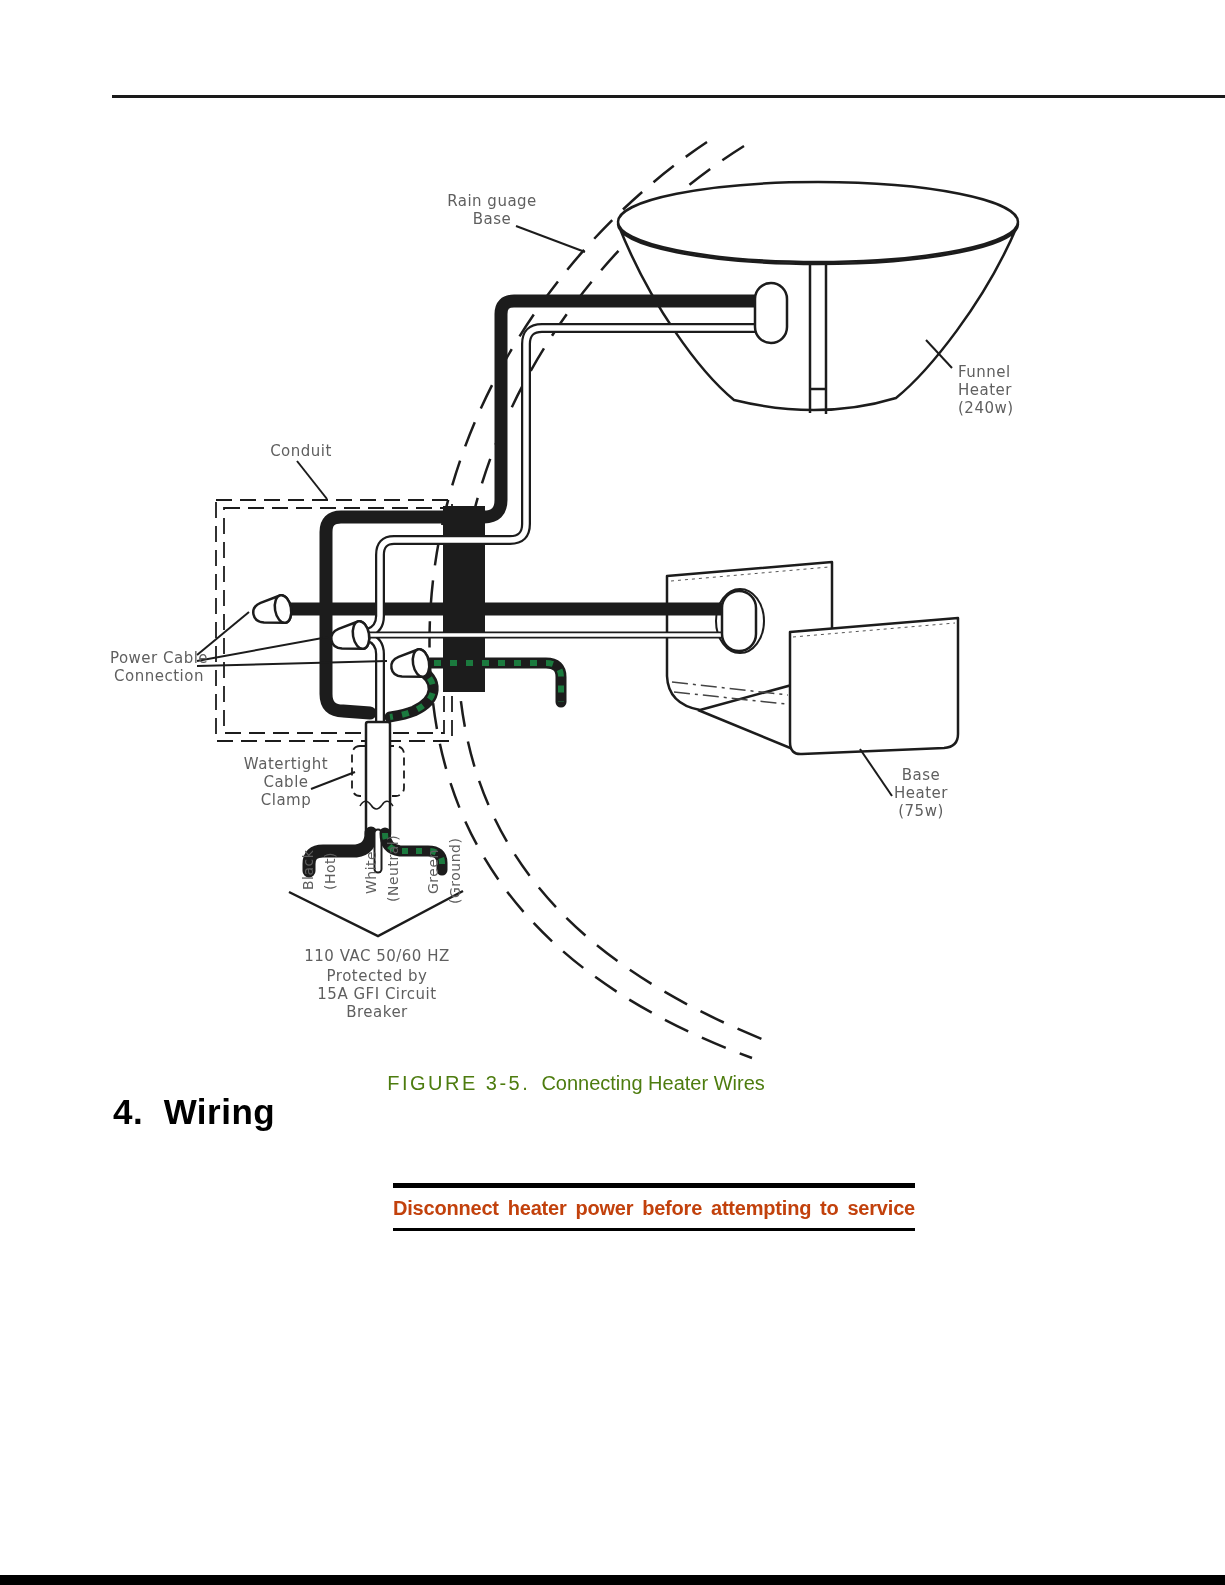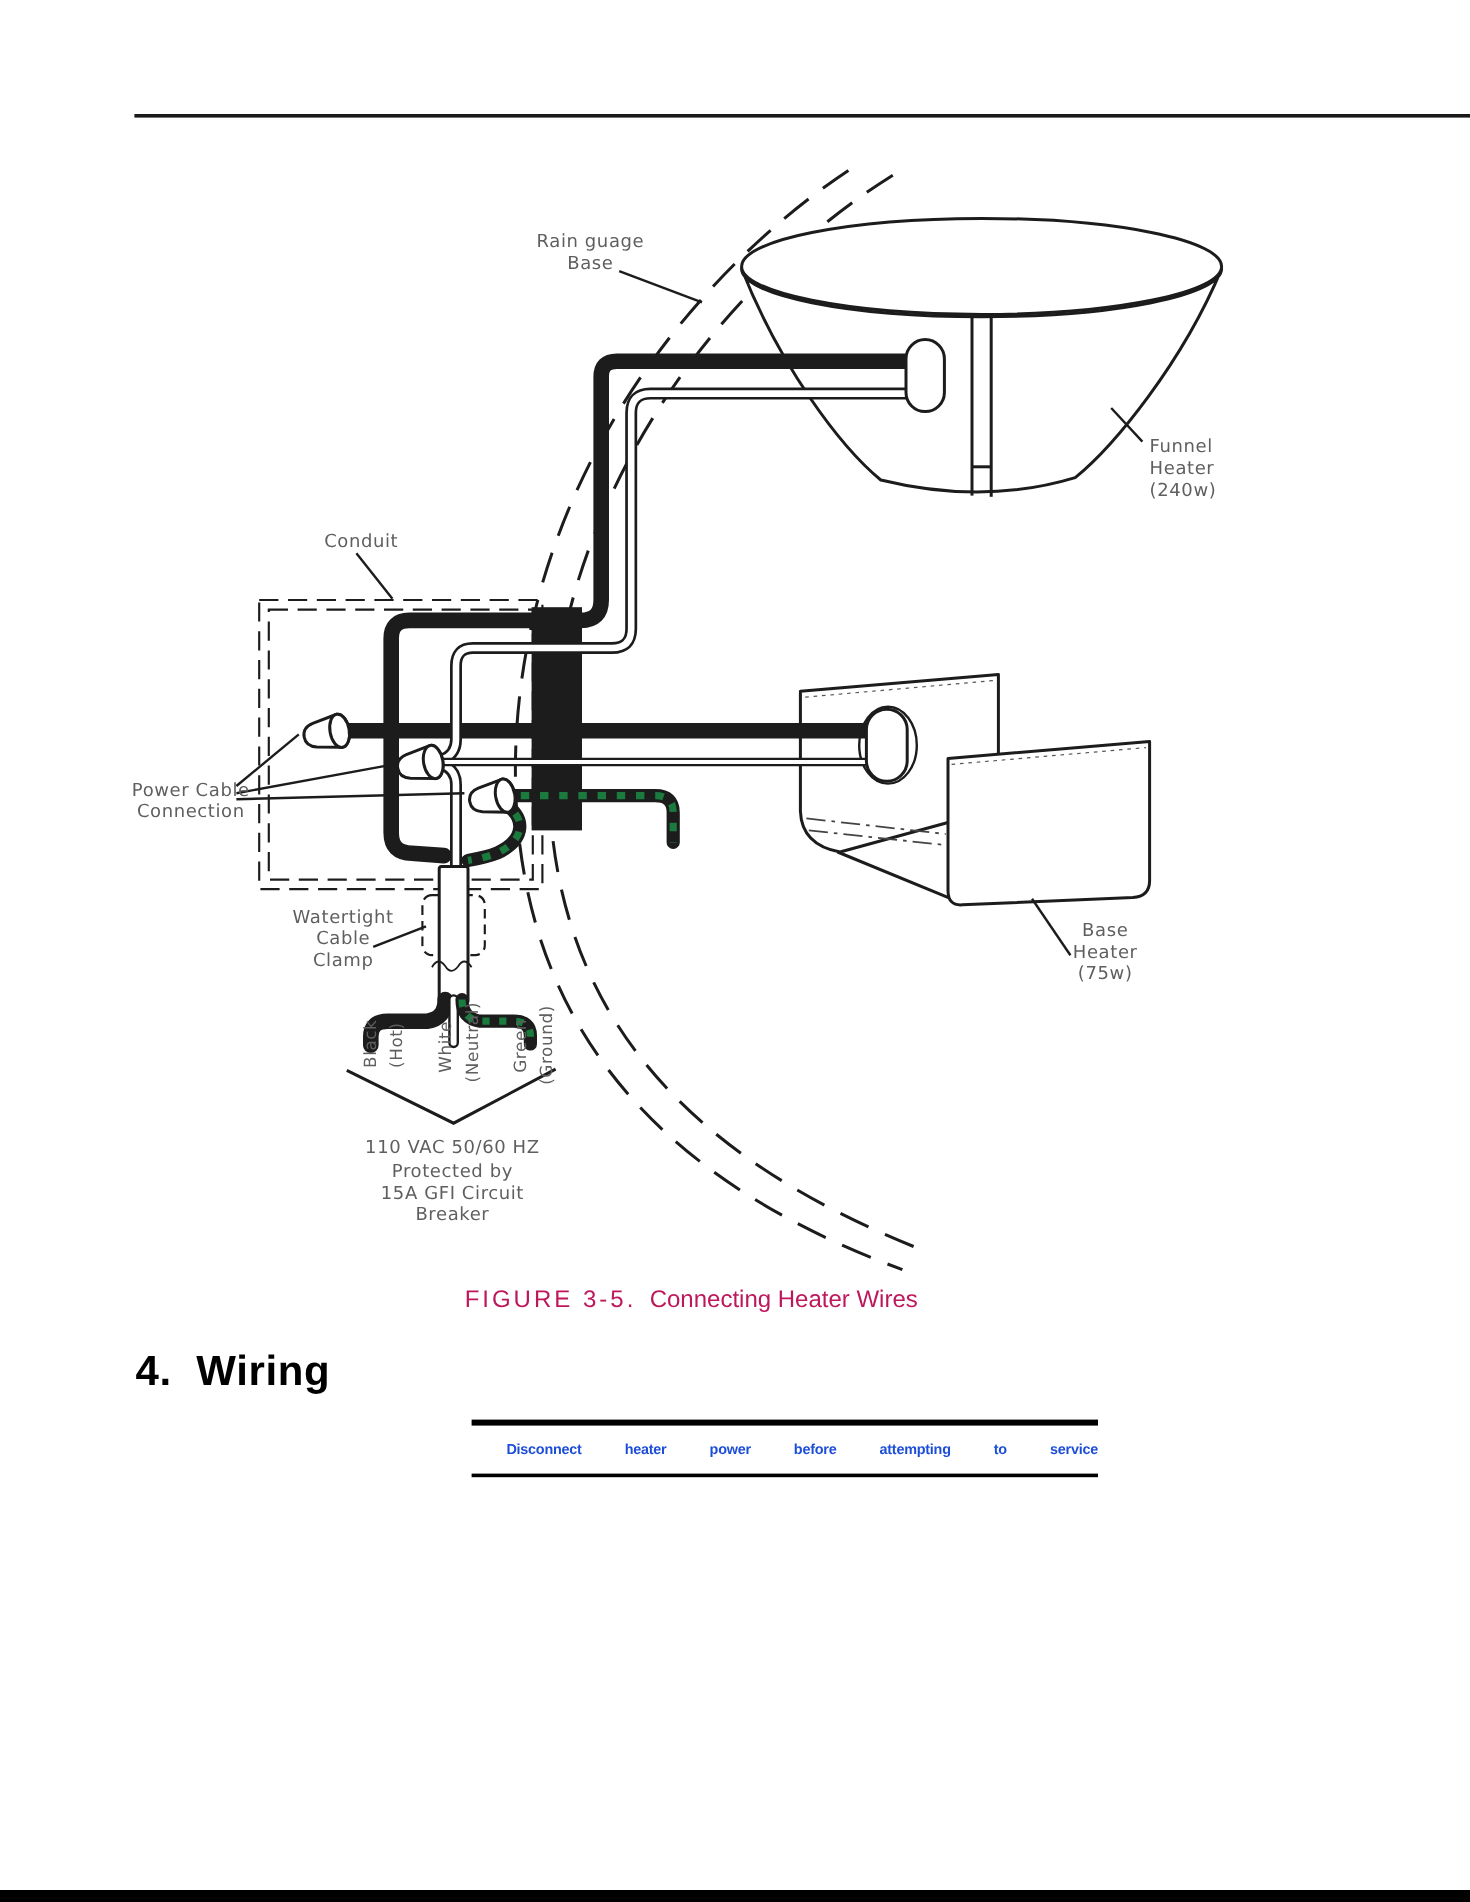"FIGURE 3-5. Connecting Heater Wires" #figure-caption { color: #be185d -> #4d7c0f }
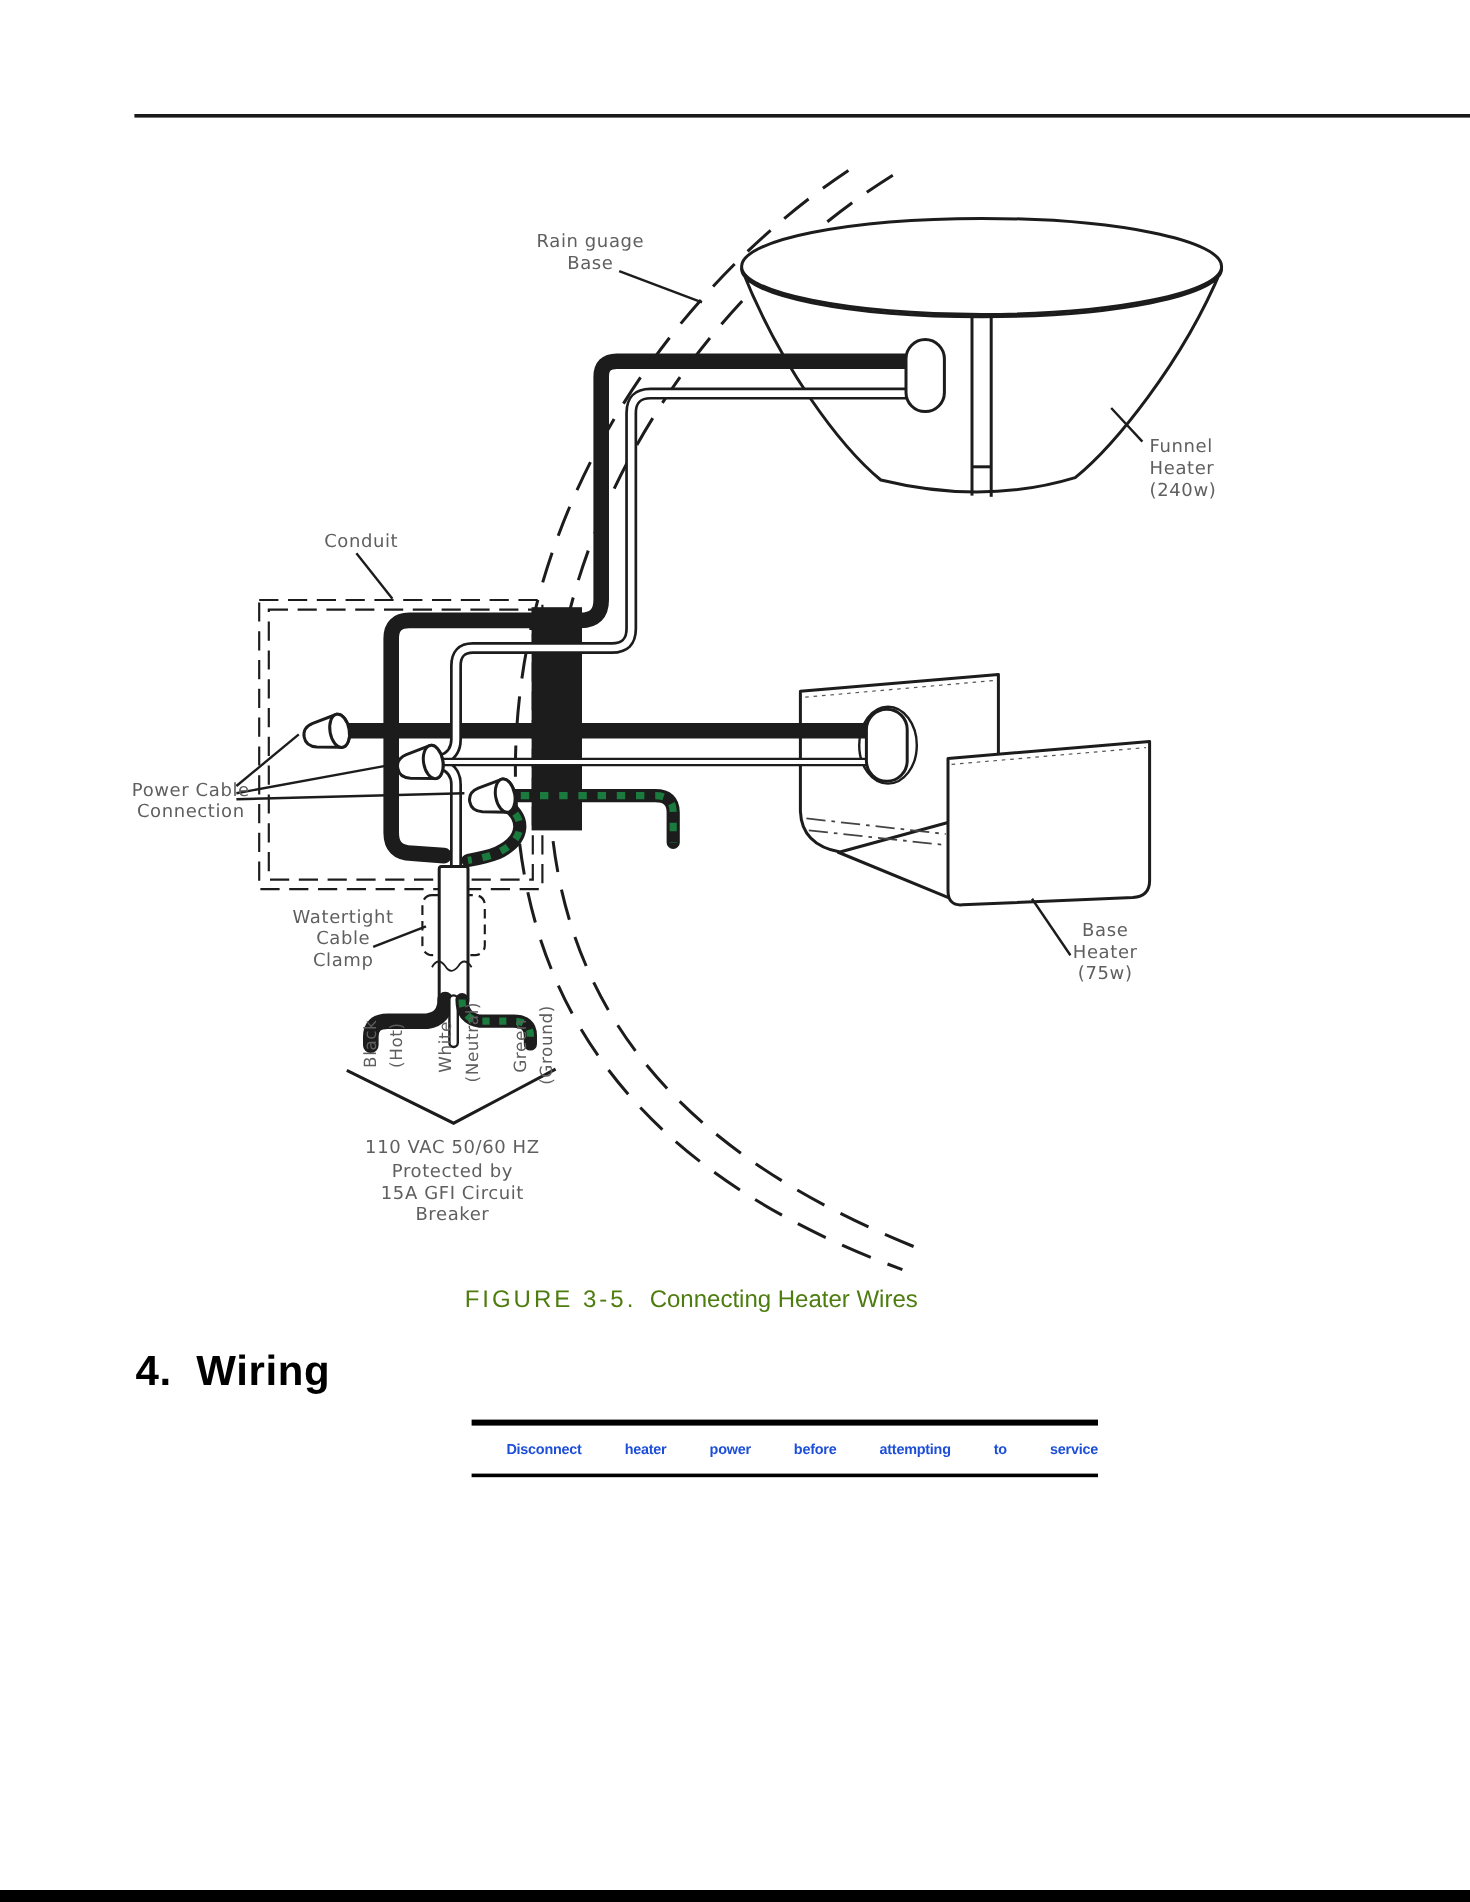"4. Wiring" #section-heading { top: 1123px -> 1092px }
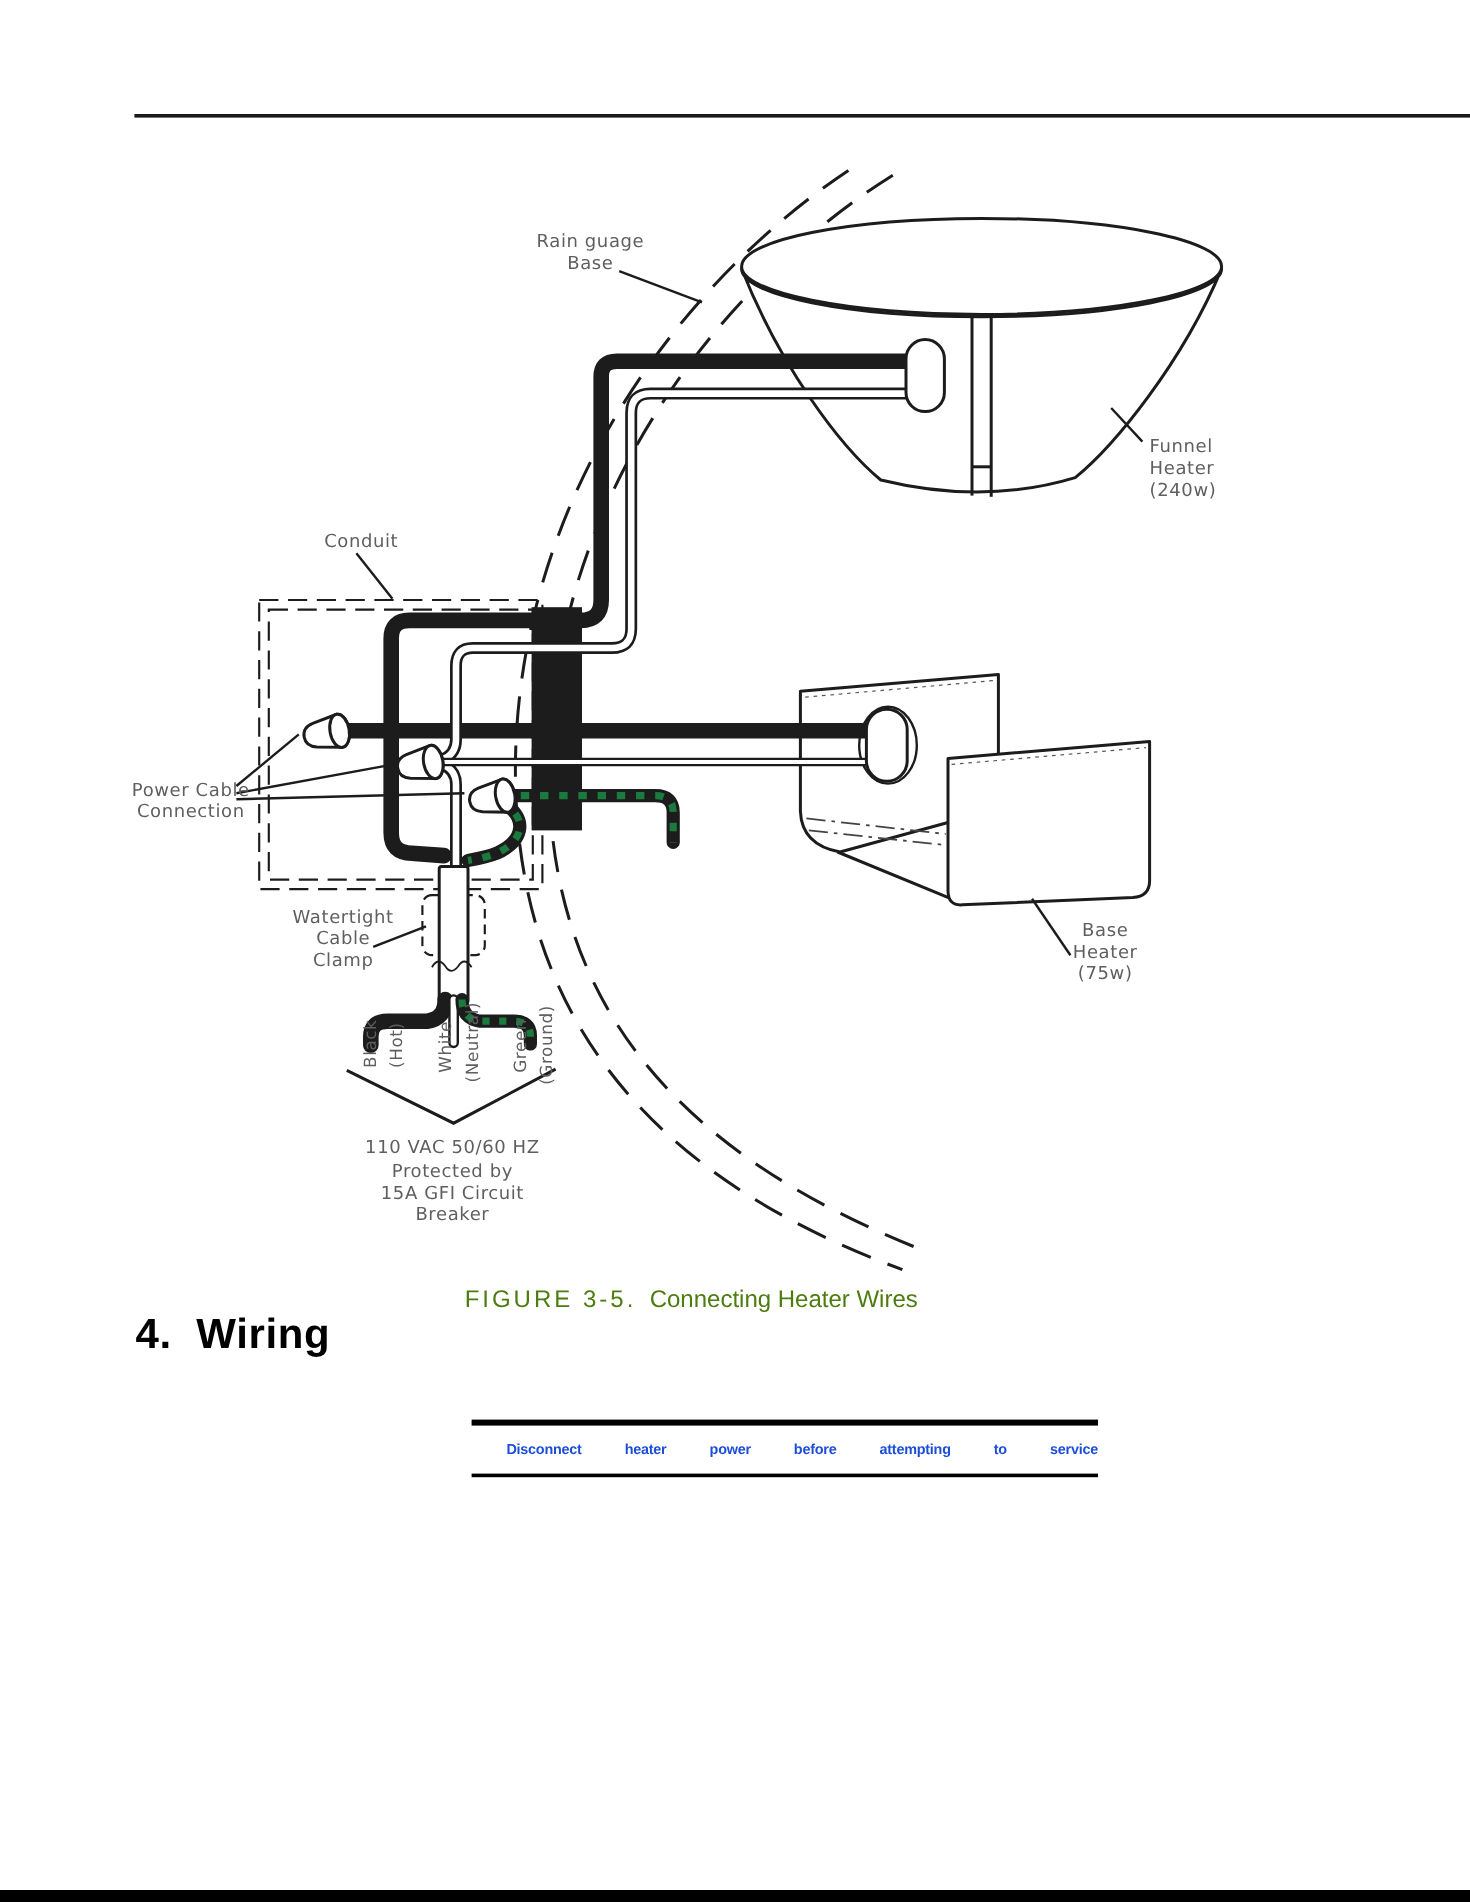"Disconnect heater power before" .warn-line { color: #1d4ed8 -> #c2410c; font-size: 12px -> 20px; margin-left: 29px -> none }
